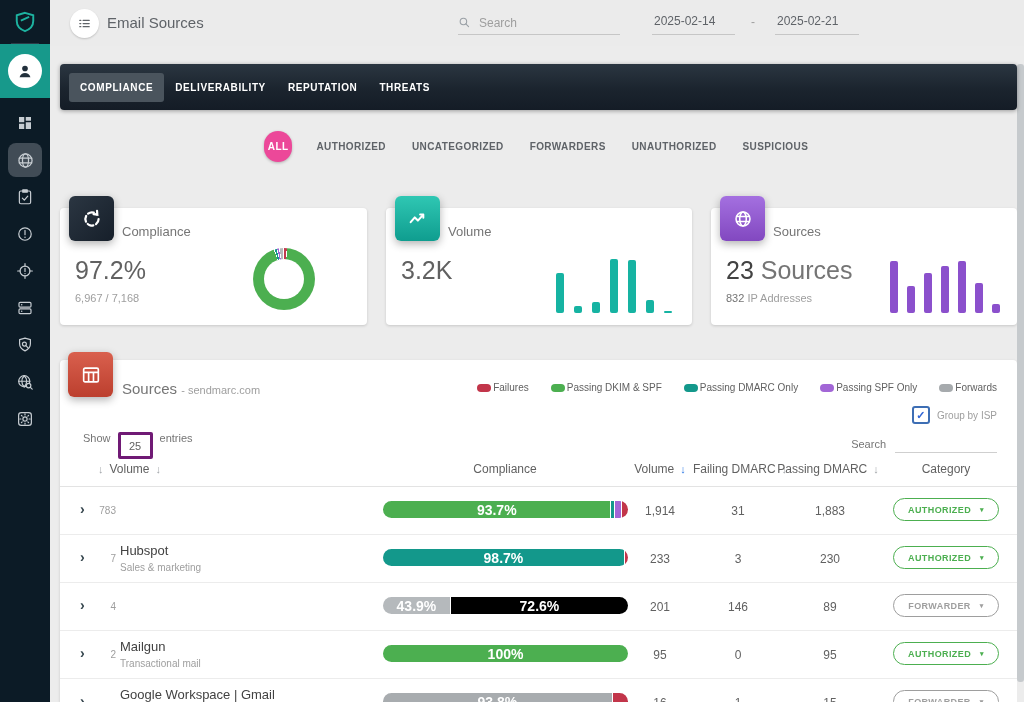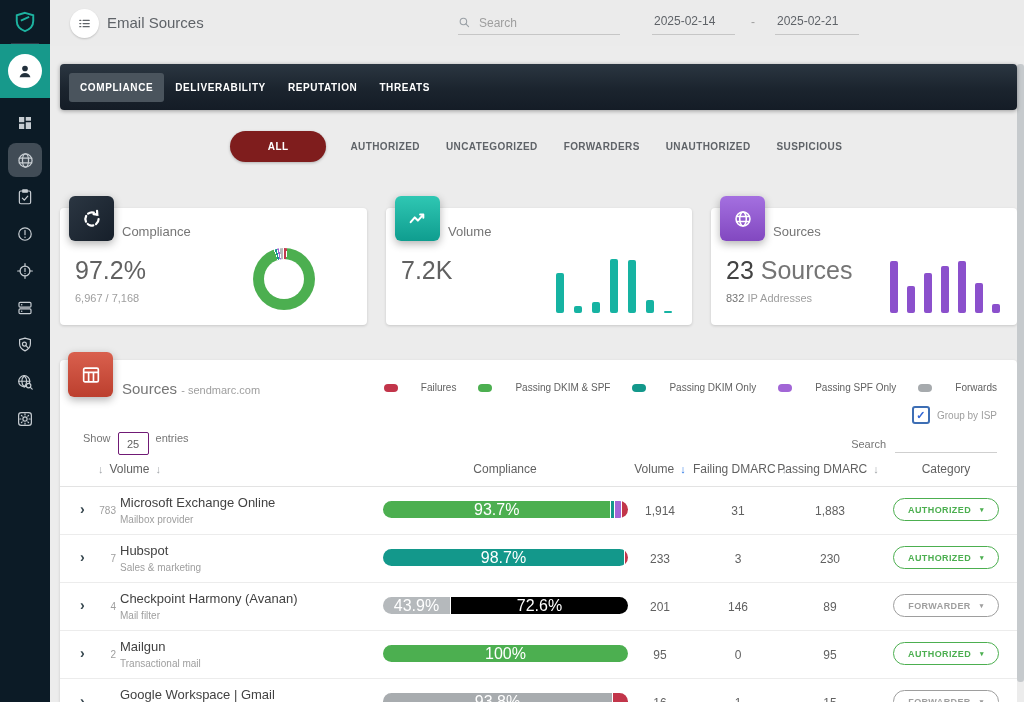"ALL" .filter.active { background: #7f1d1d -> #ec4899; padding: 10px 38px -> 10px 4px }
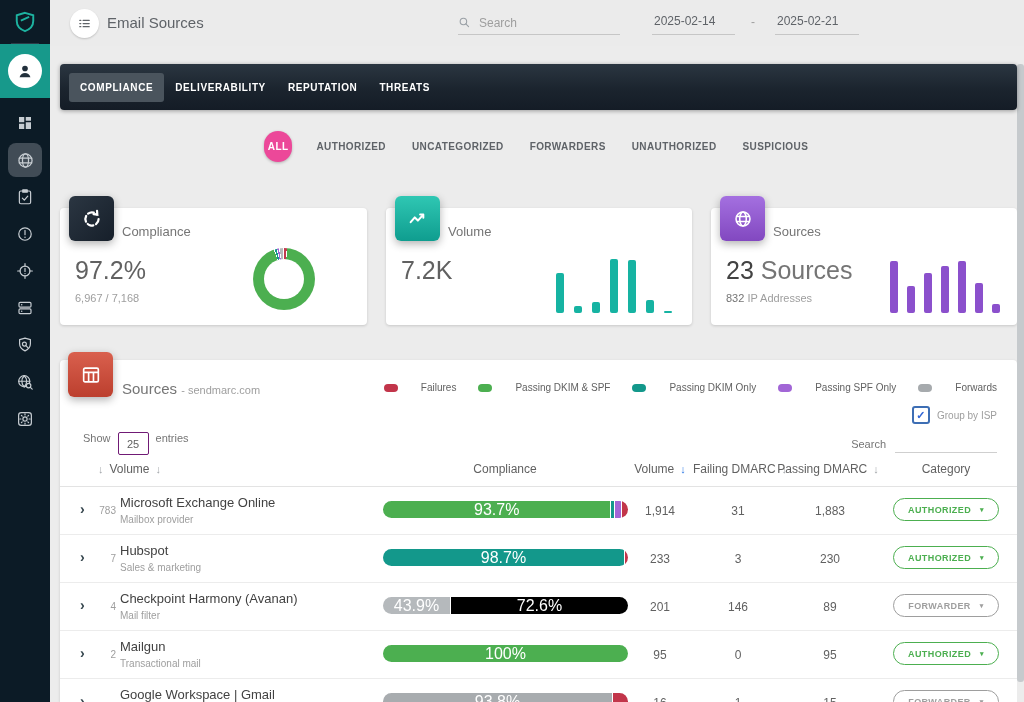"7.2K" div.card-value { text: 7.2K -> 3.2K }
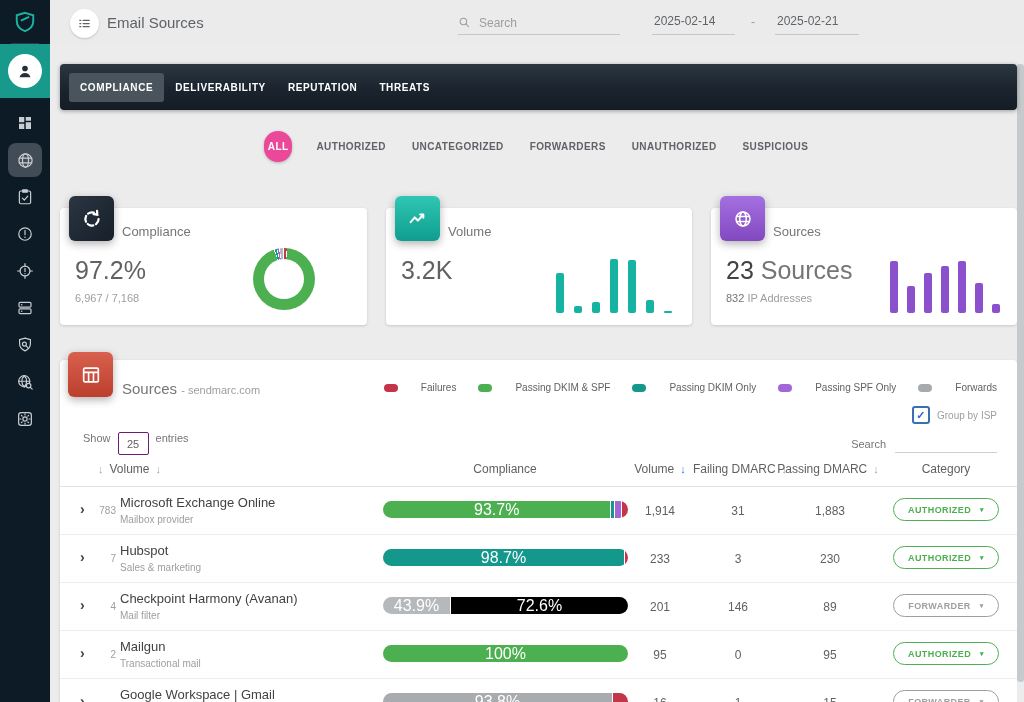"Failures" .legend-item { gap: 23px -> 2px }
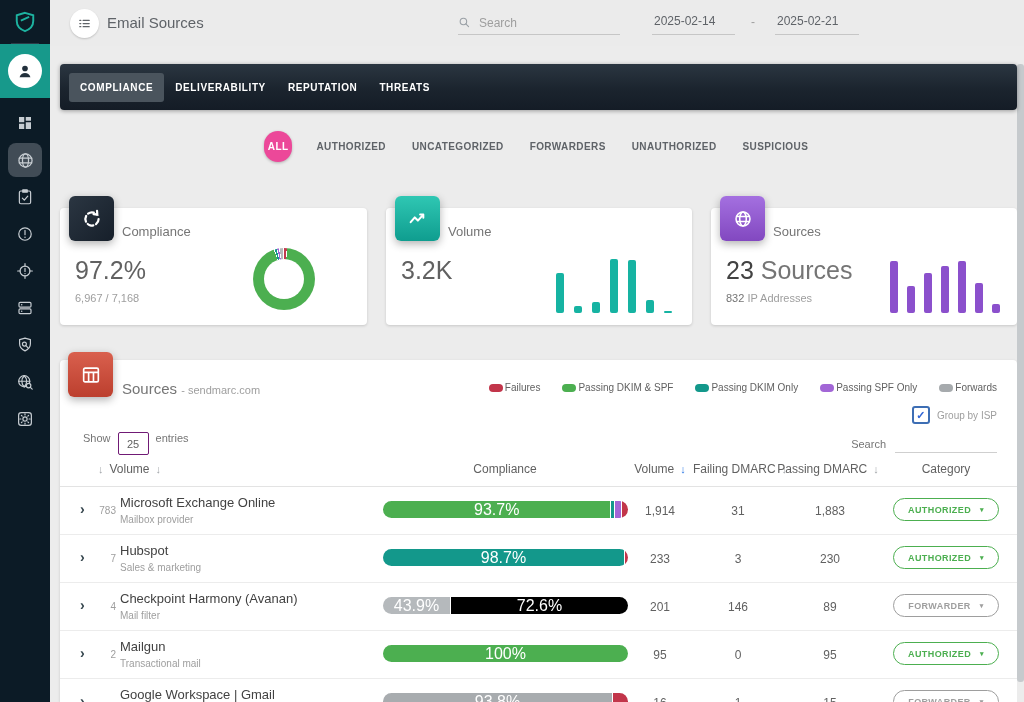"Passing DKIM Only" span { text: DKIM -> DMARC }
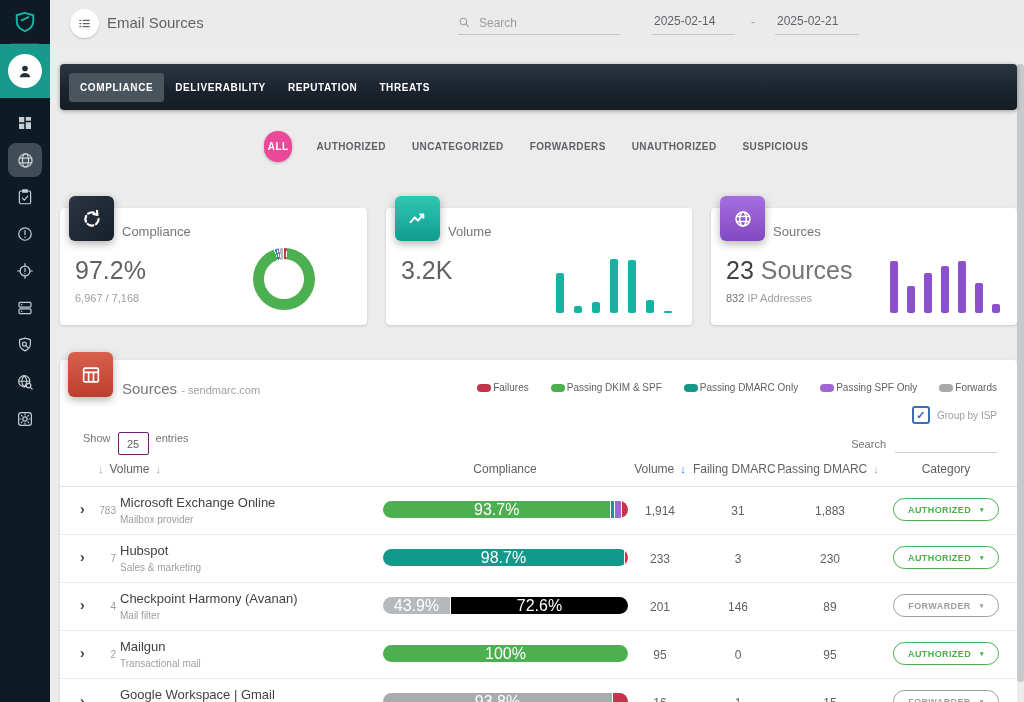"25" .page-size { border: 1px solid #701a75 -> 3px solid #701a75 }
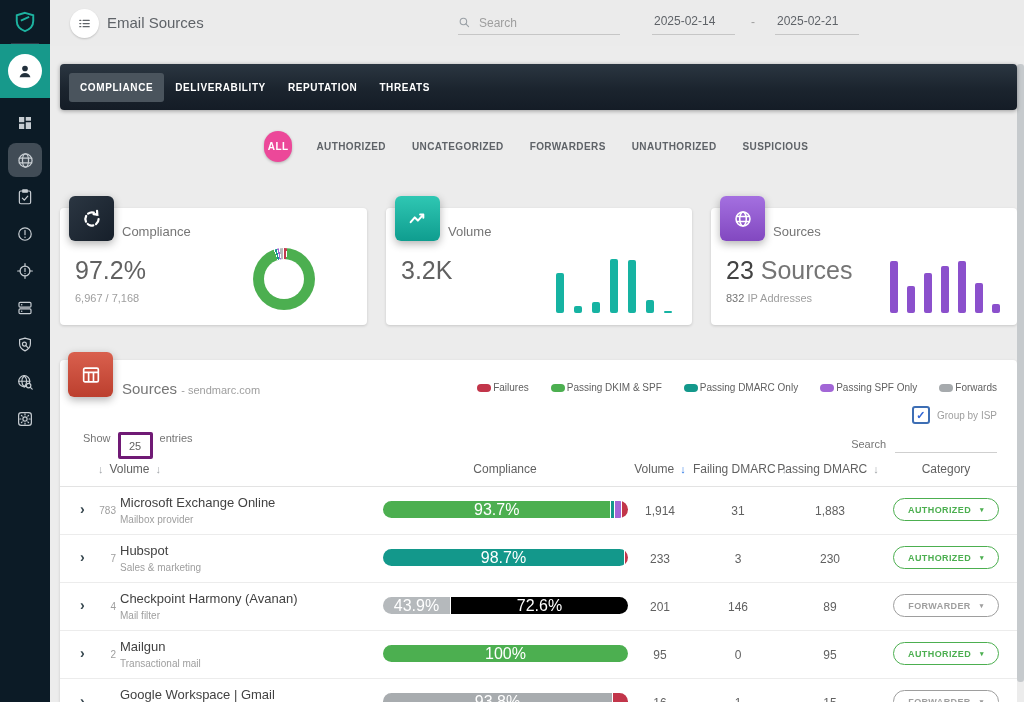"Microsoft Exchange Online" div.c-name { html: <div> <div>Microsoft Exchange Online</div> <div>Mailbox provider</div> </div> -> none }
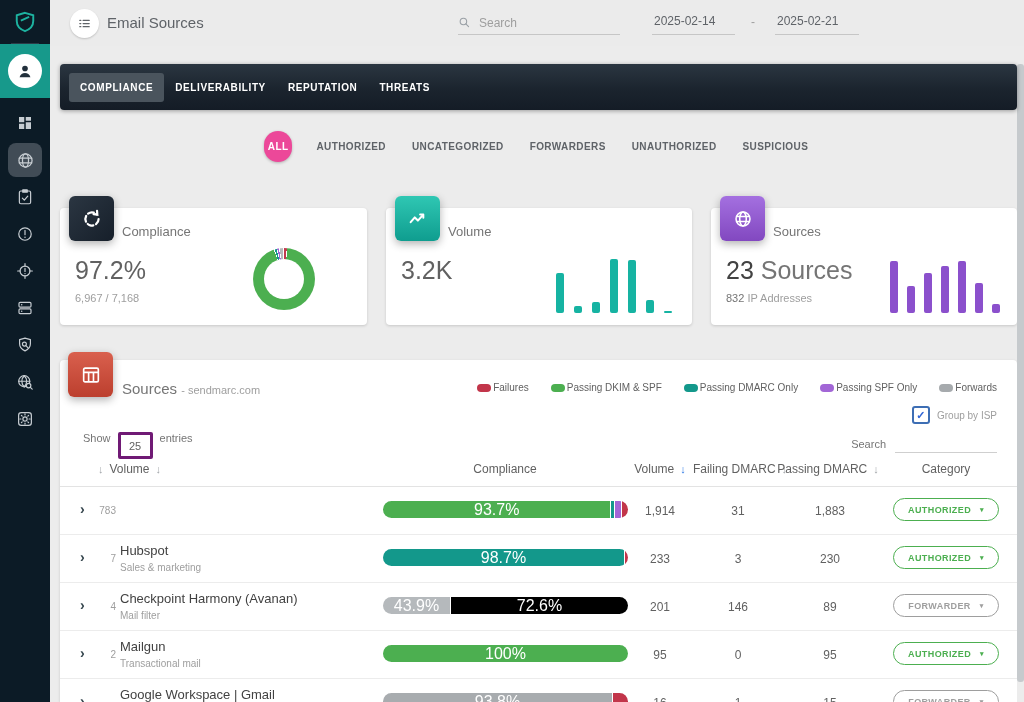"93.7%" .seg { font-size: 16px -> 14px; font-weight: normal -> bold }
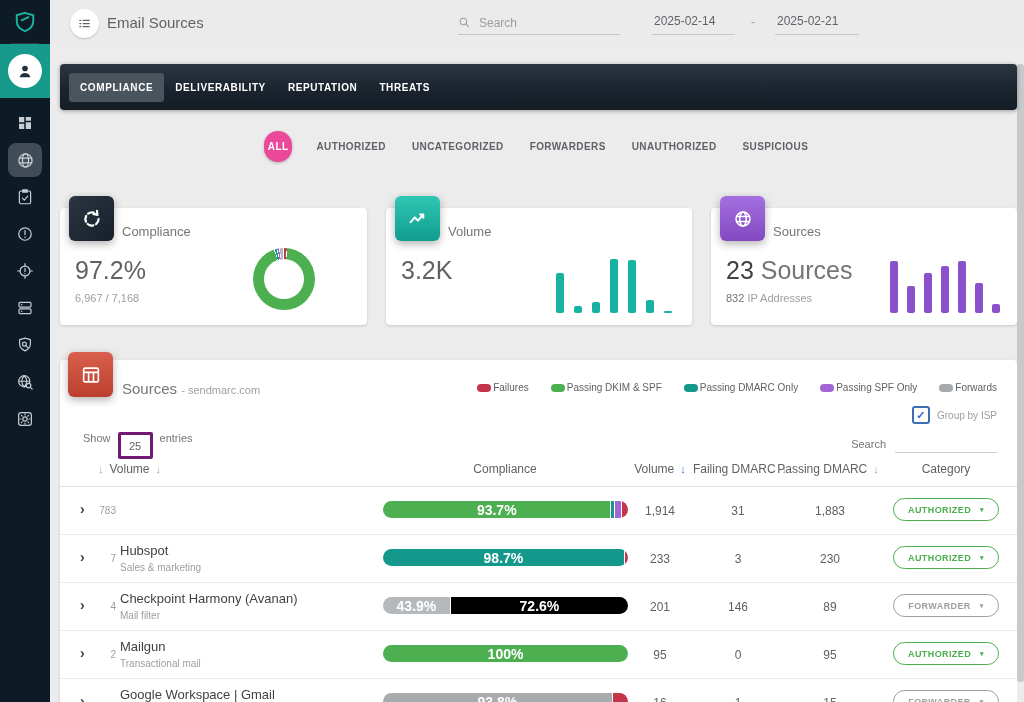"Checkpoint Harmony (Avanan)" div.c-name { html: <div> <div>Checkpoint Harmony (Avanan)</div> <div>Mail filter</div> </div> -> none }
